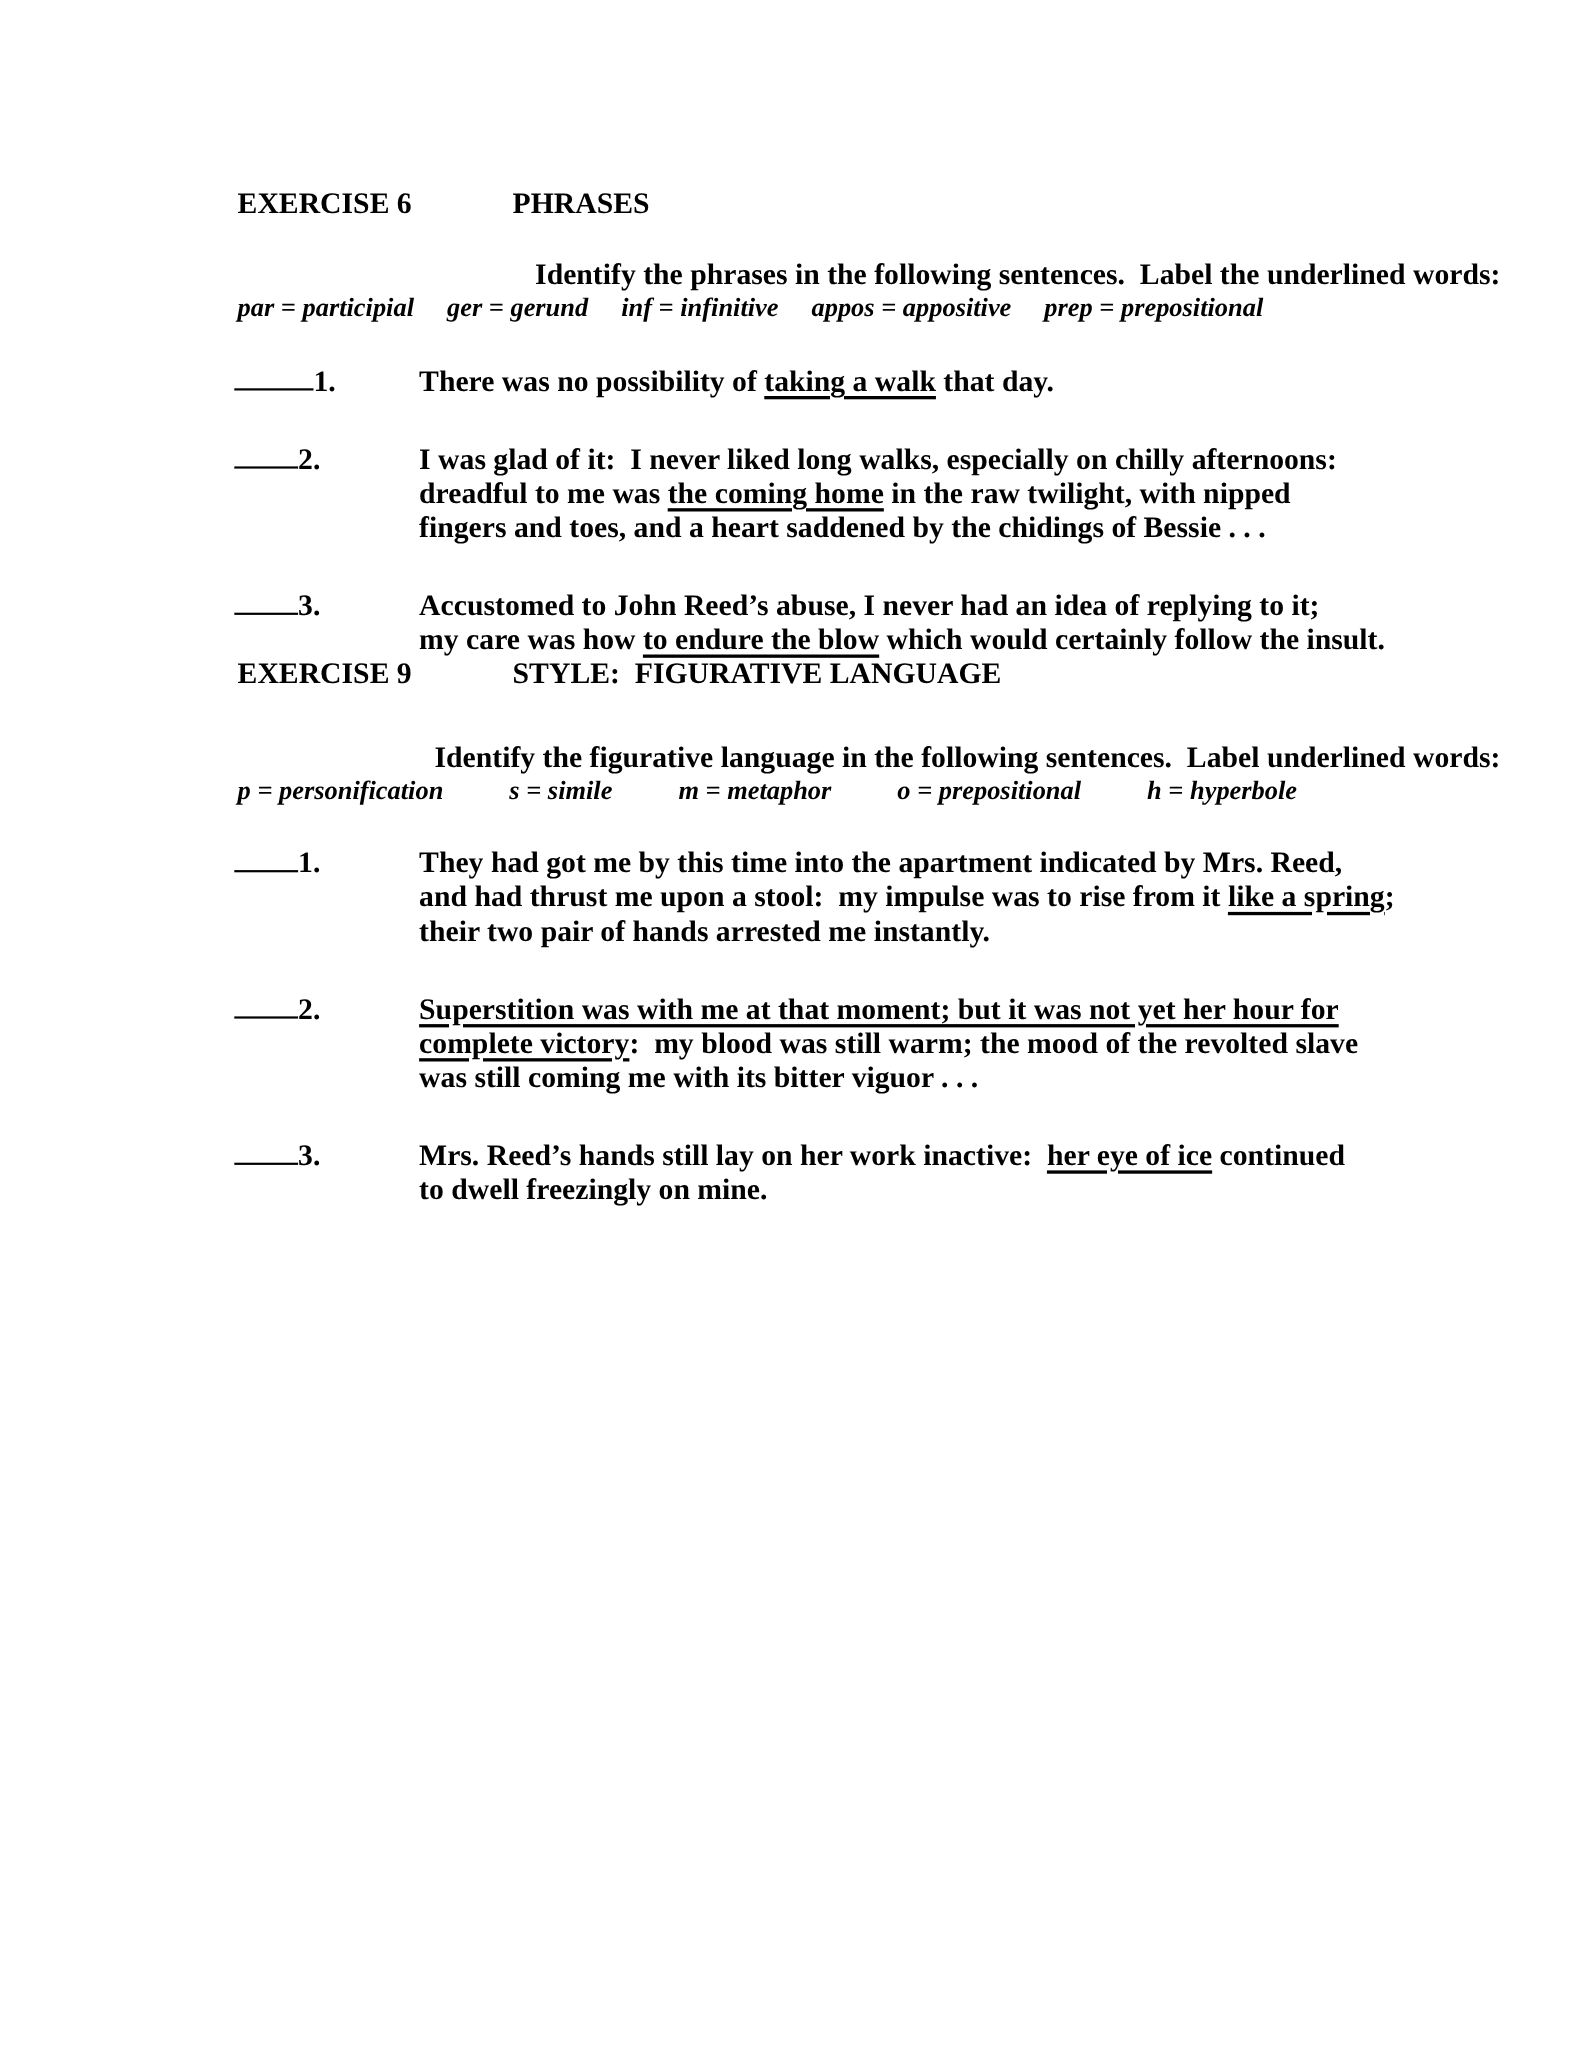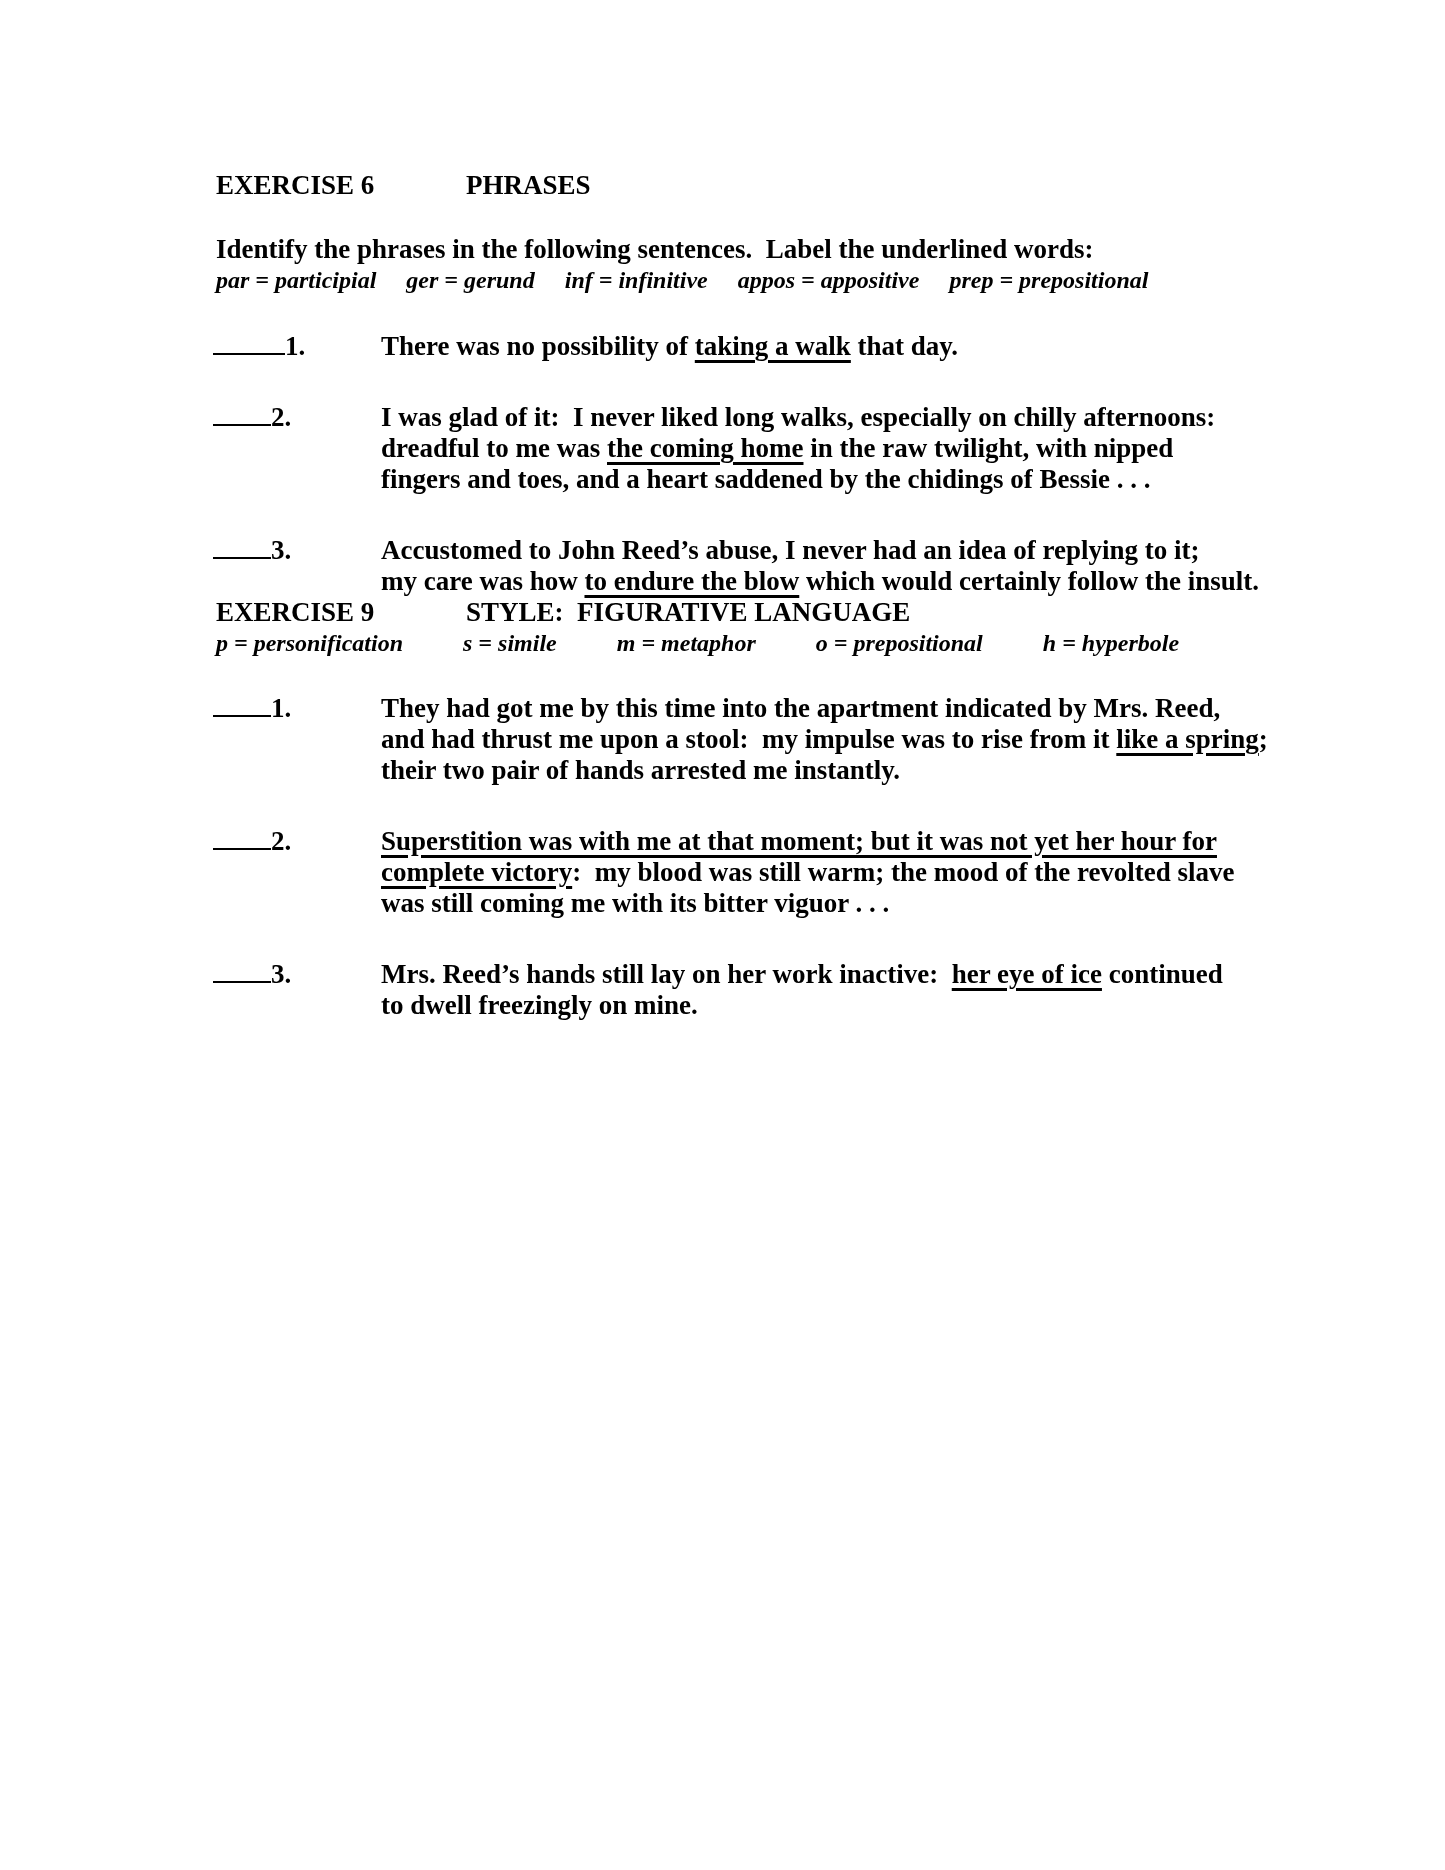"Identify the phrases in the" .instr { text-align: none -> right }
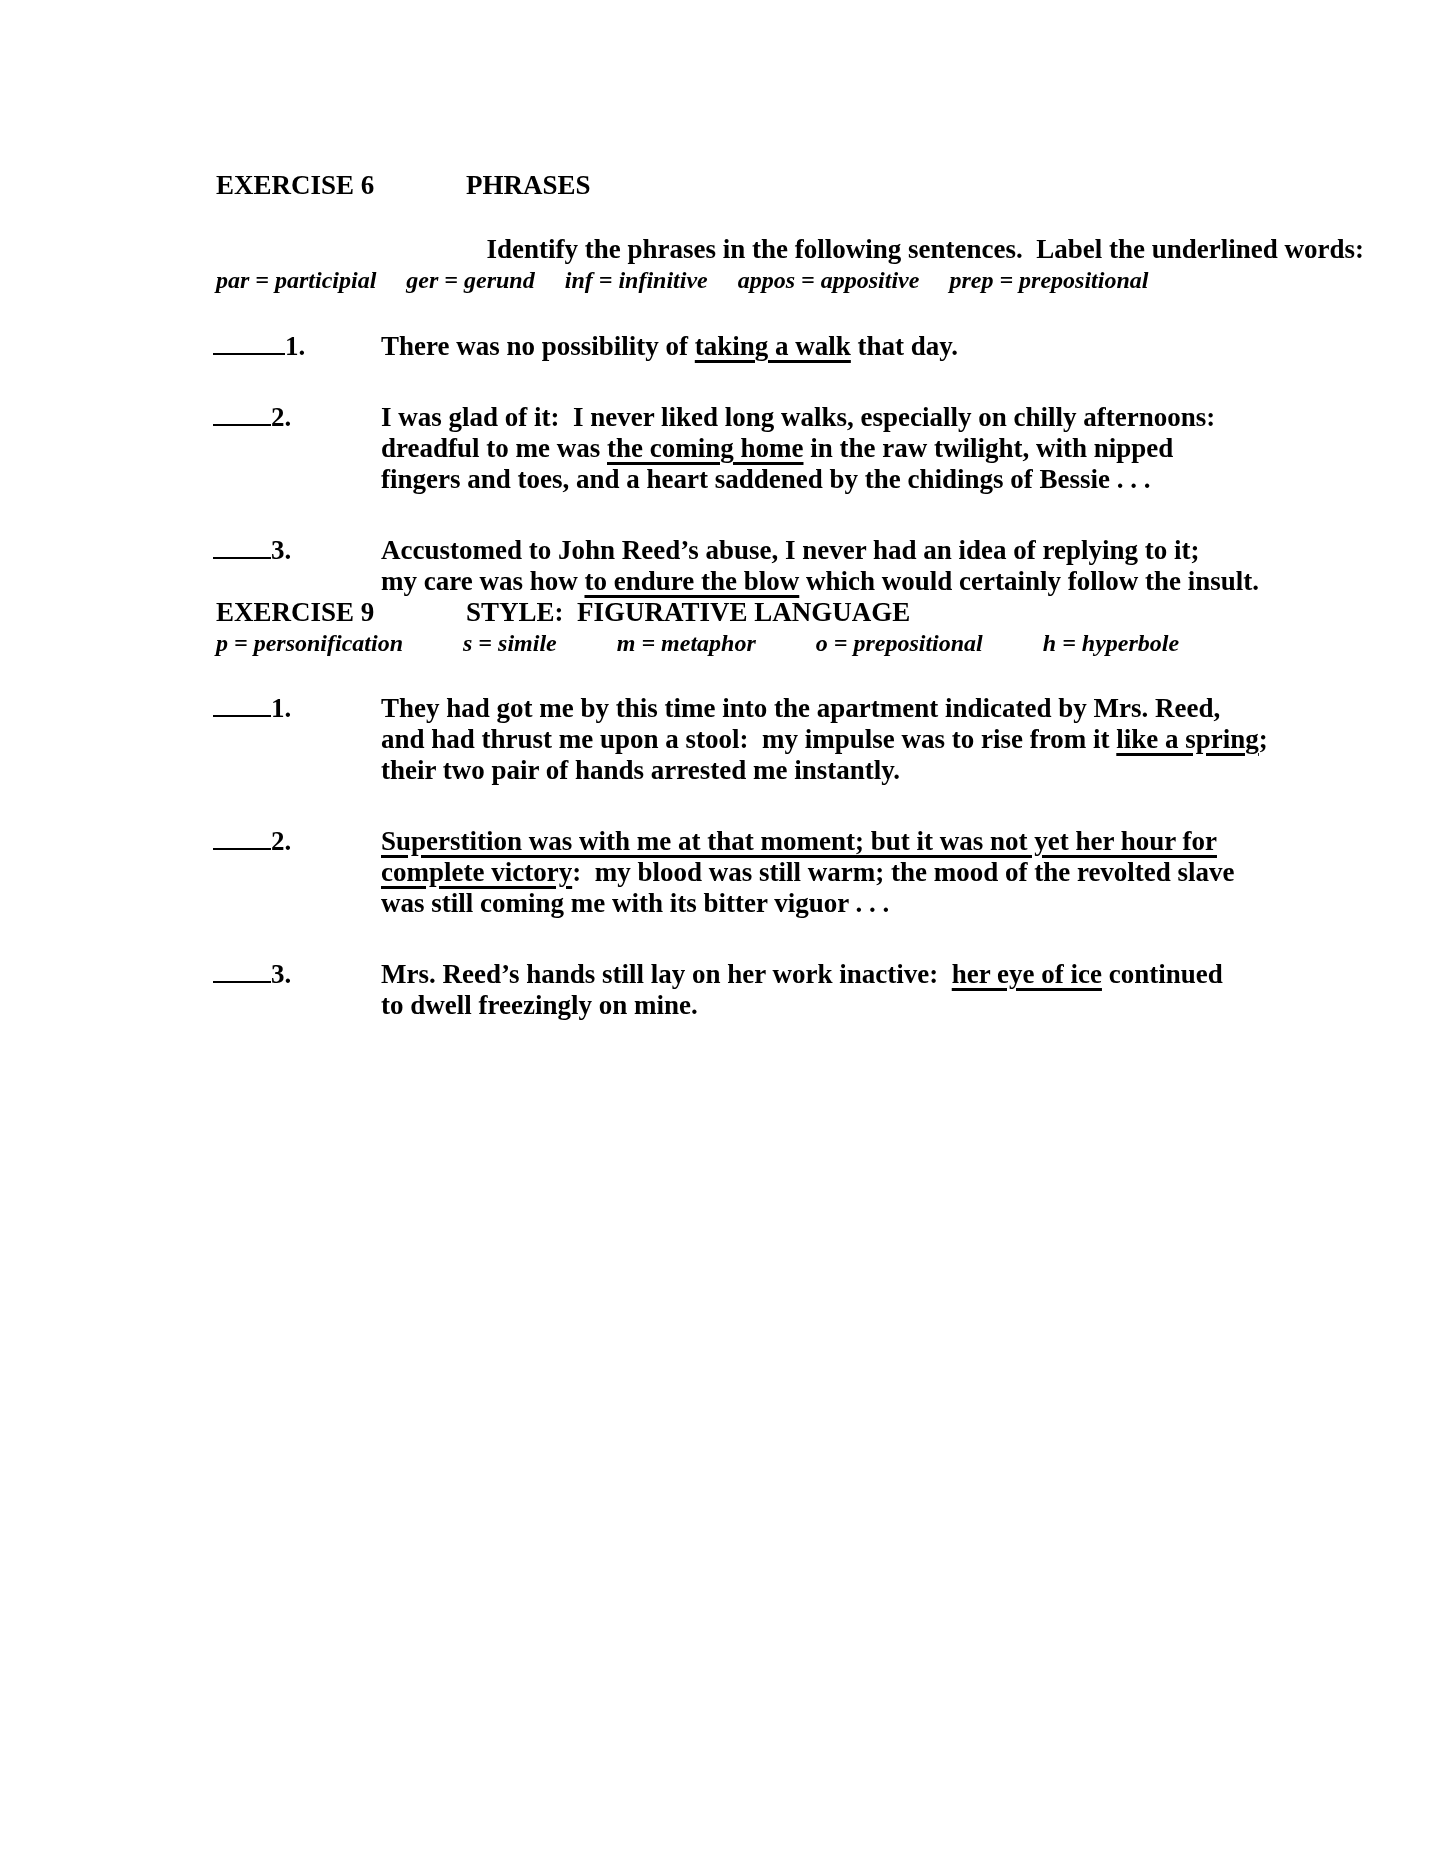"Identify the figurative language in" p.instr { html: none -> <p>Identify the figurative language in the following sentences. Label underlined words:</p> }
